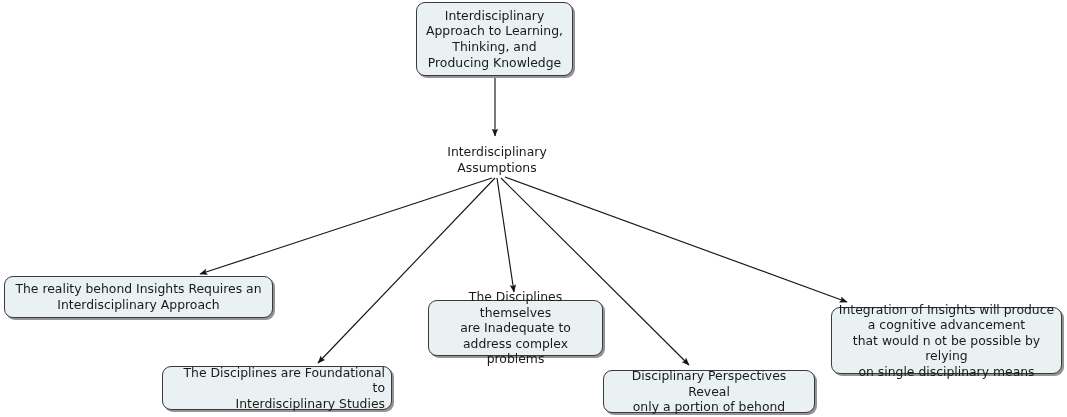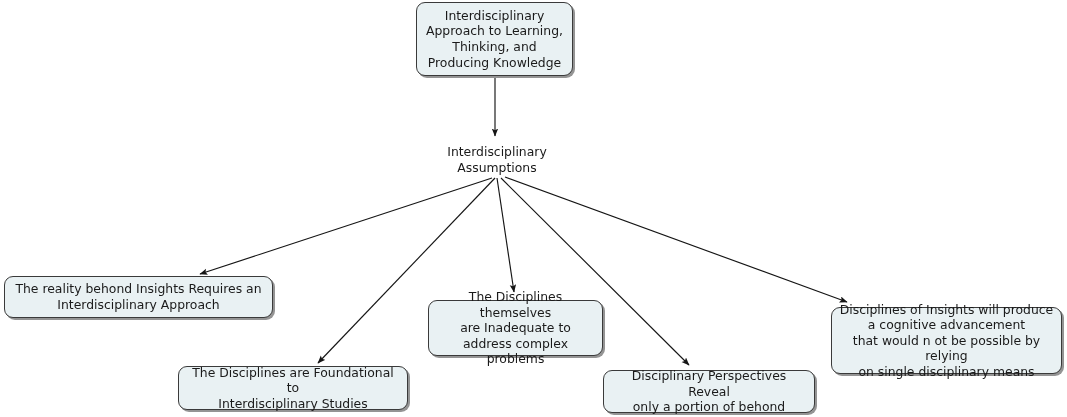"Disciplines of Insights will produce" div.node { text: Disciplines -> Integration }
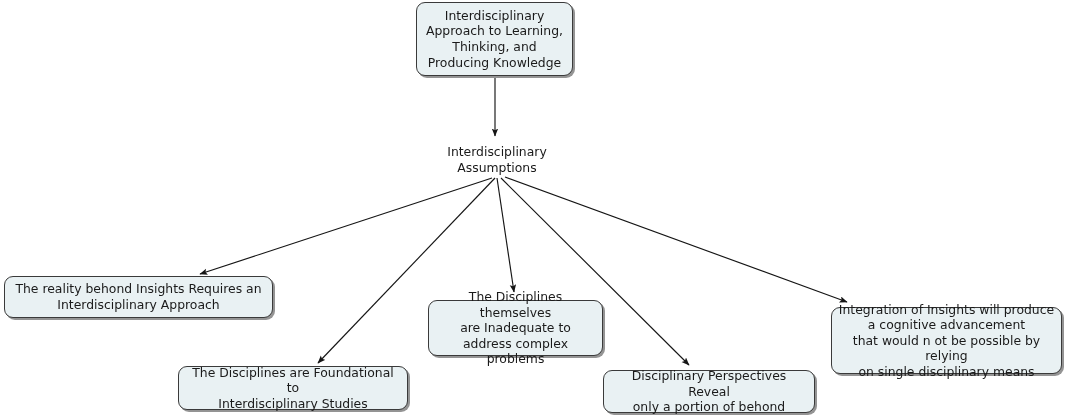"The Disciplines are Foundational to" div.node { left: 178px -> 162px; text-align: none -> right }
